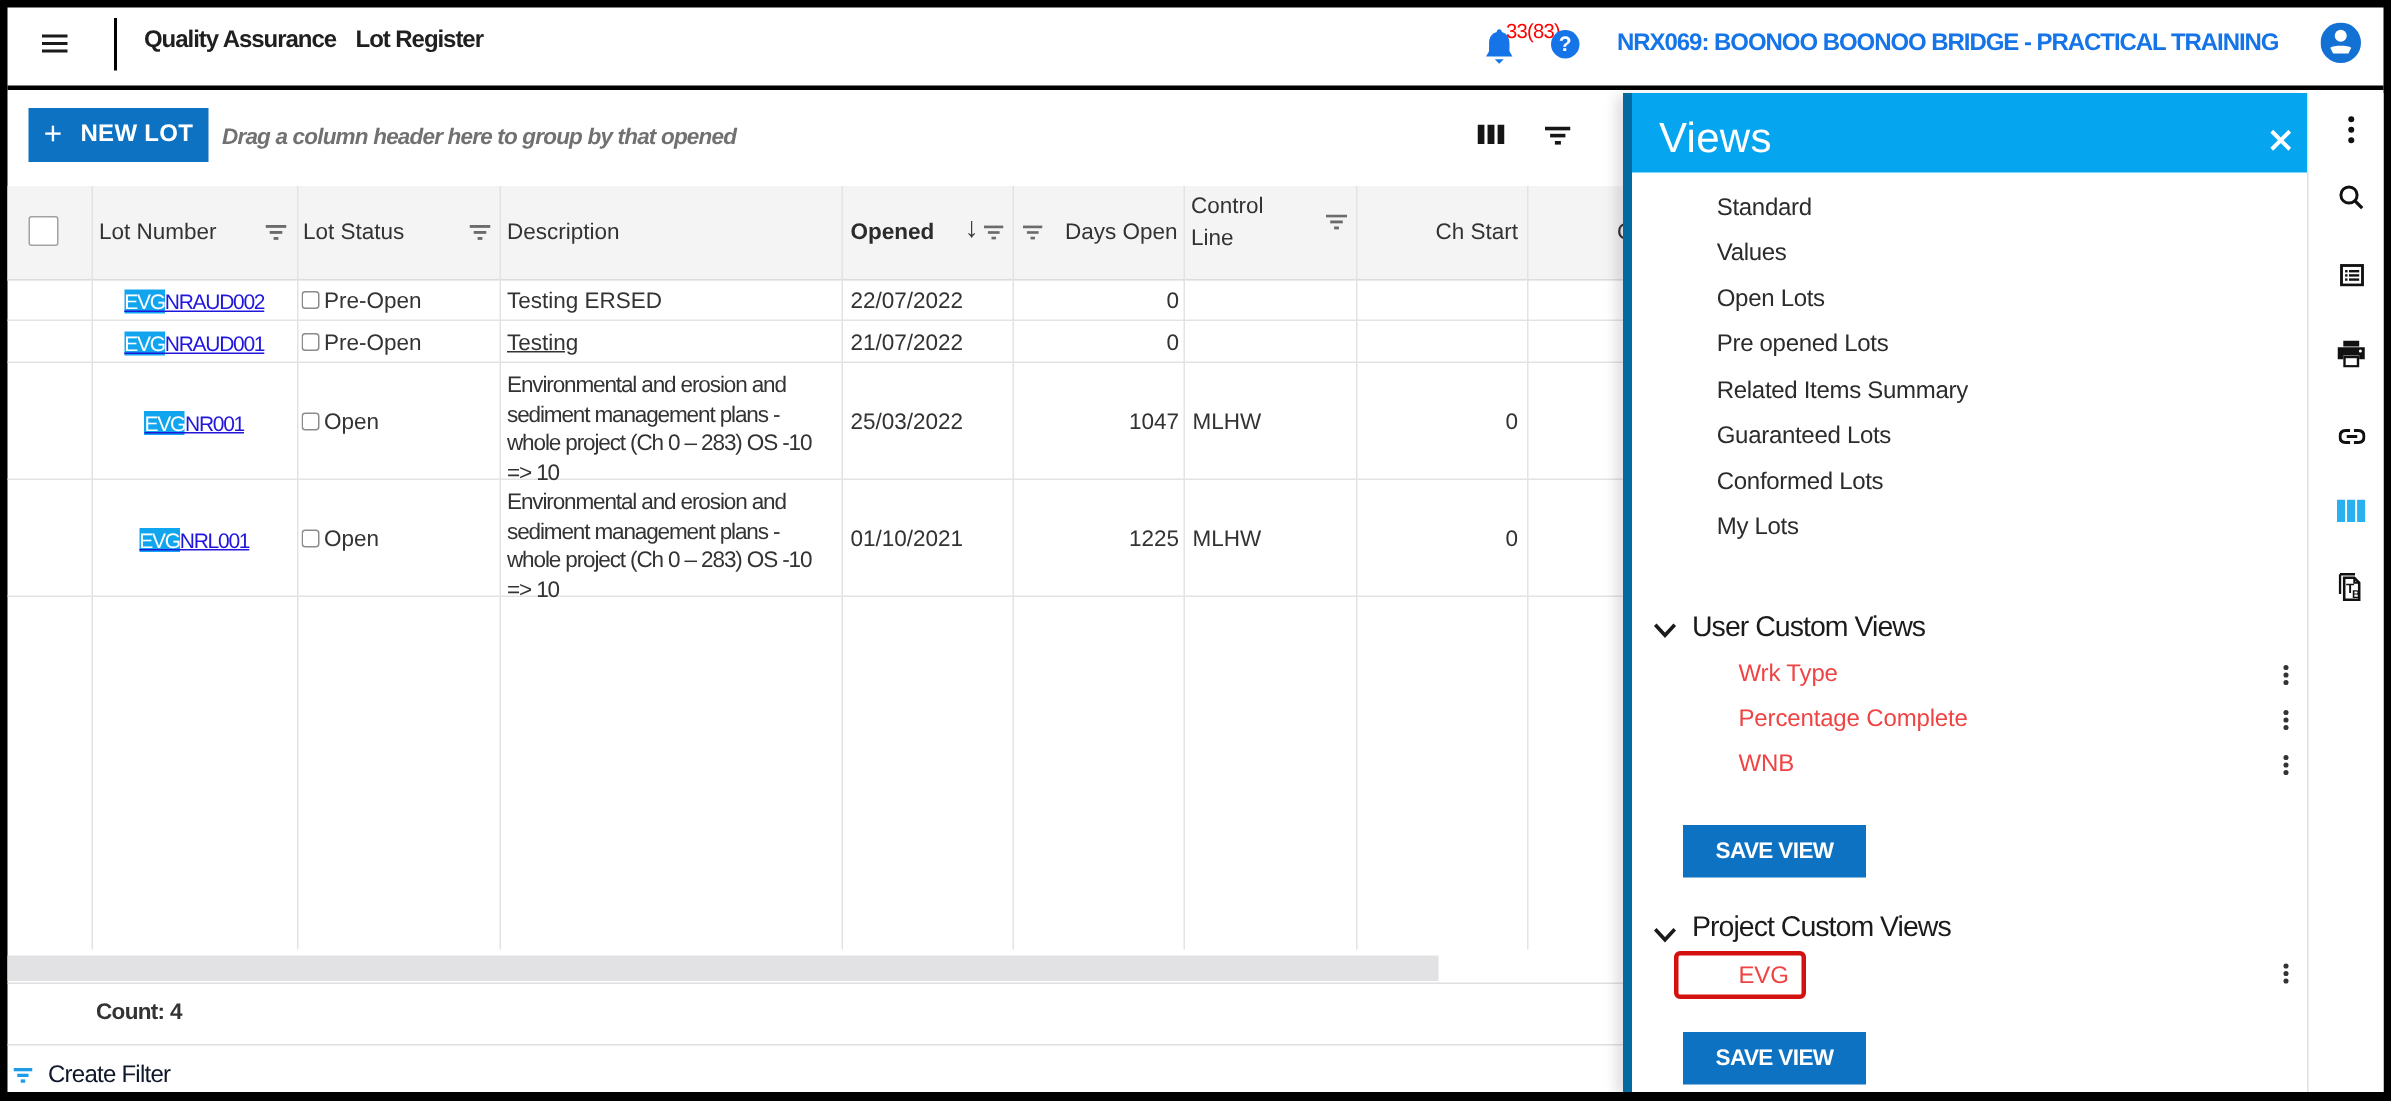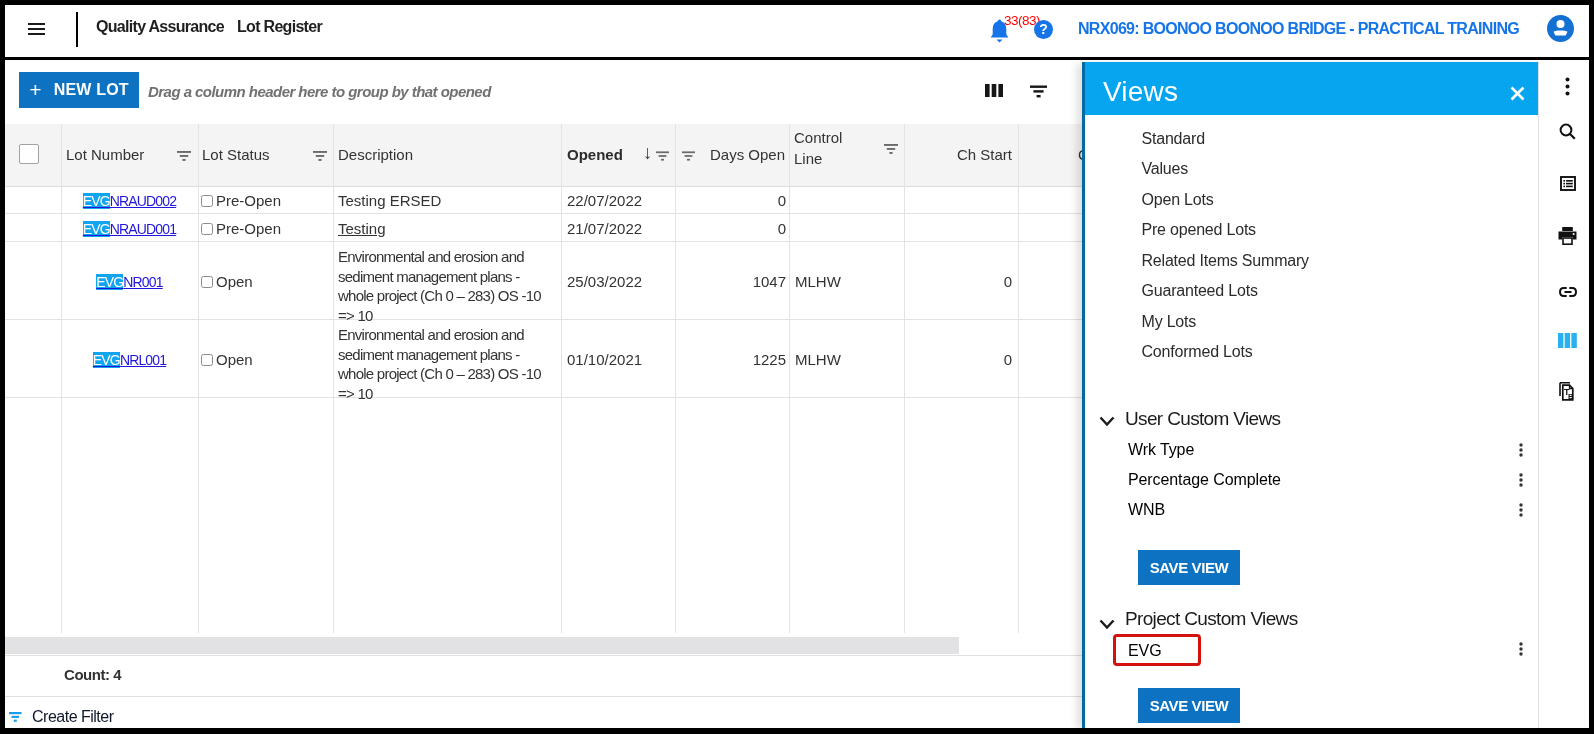"Views" .panel { border-left: 3px solid #0369a1 -> 6px solid #0369a1 }
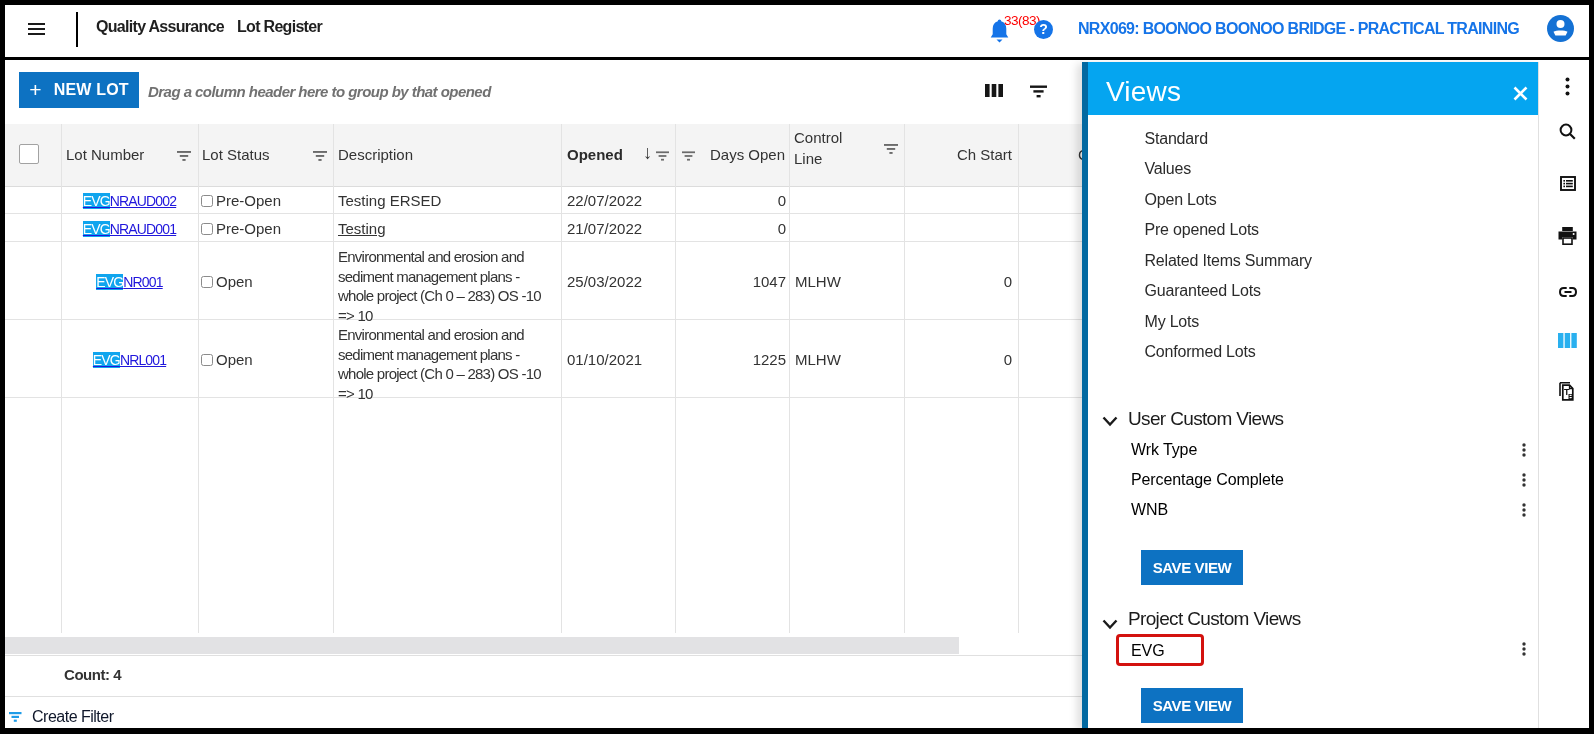"My Lots" div { order: before "Conformed Lots" -> after "Conformed Lots" }
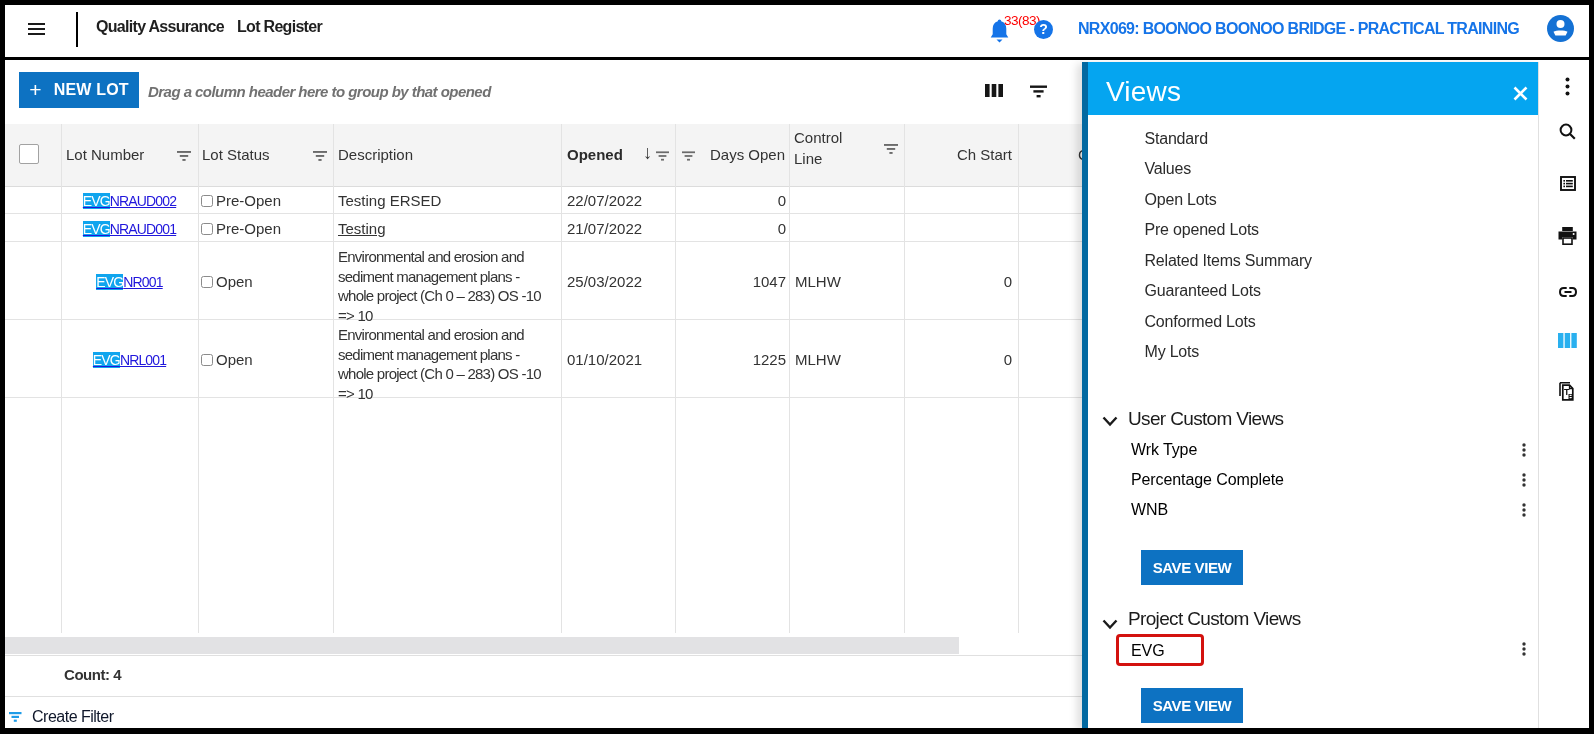"Wrk Type" .vitem { color: #000000 -> #ef4444; left: 43px -> 71px }
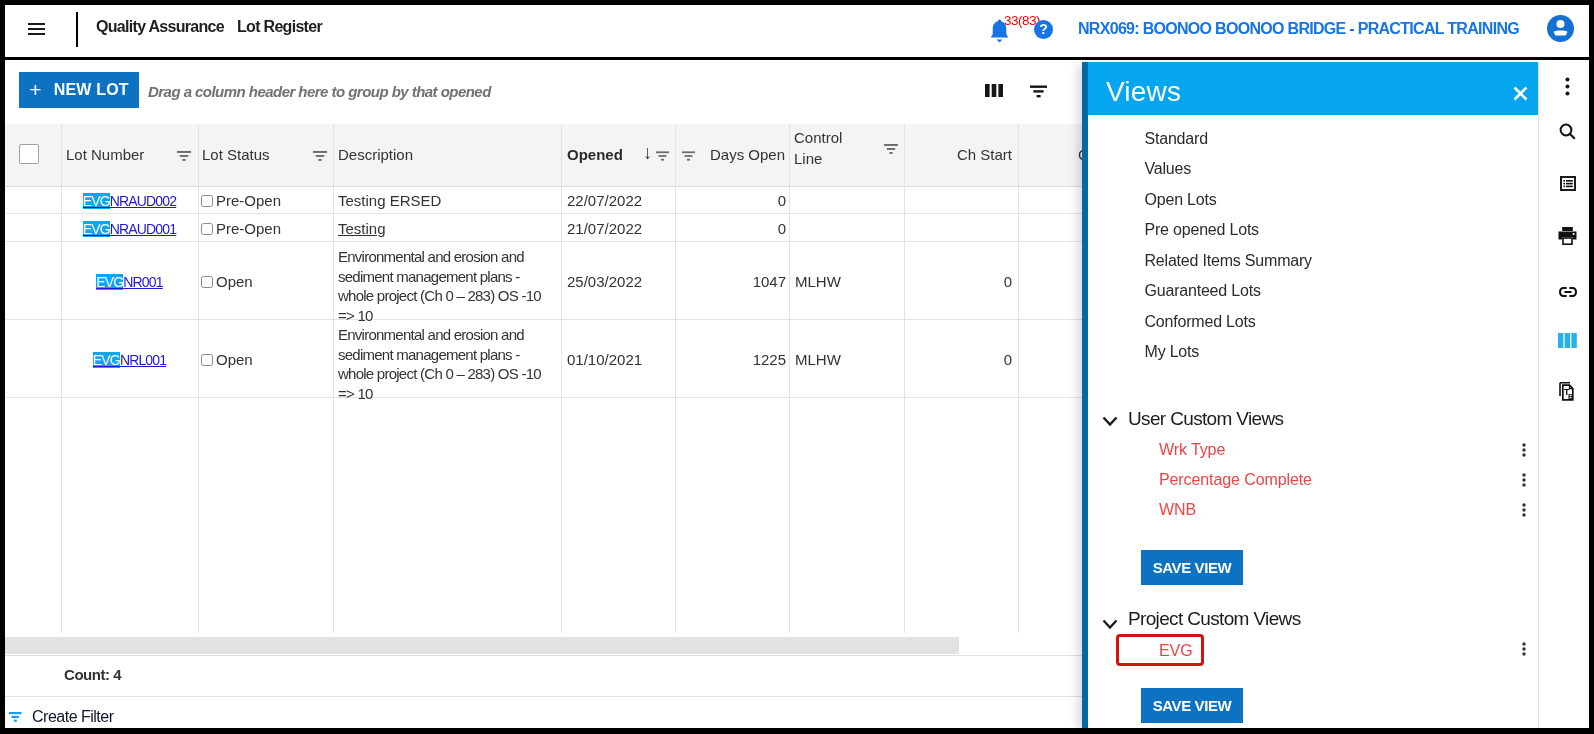"SAVE VIEW" .savebtn { left: 53px -> 34px; width: 102px -> 122px }
